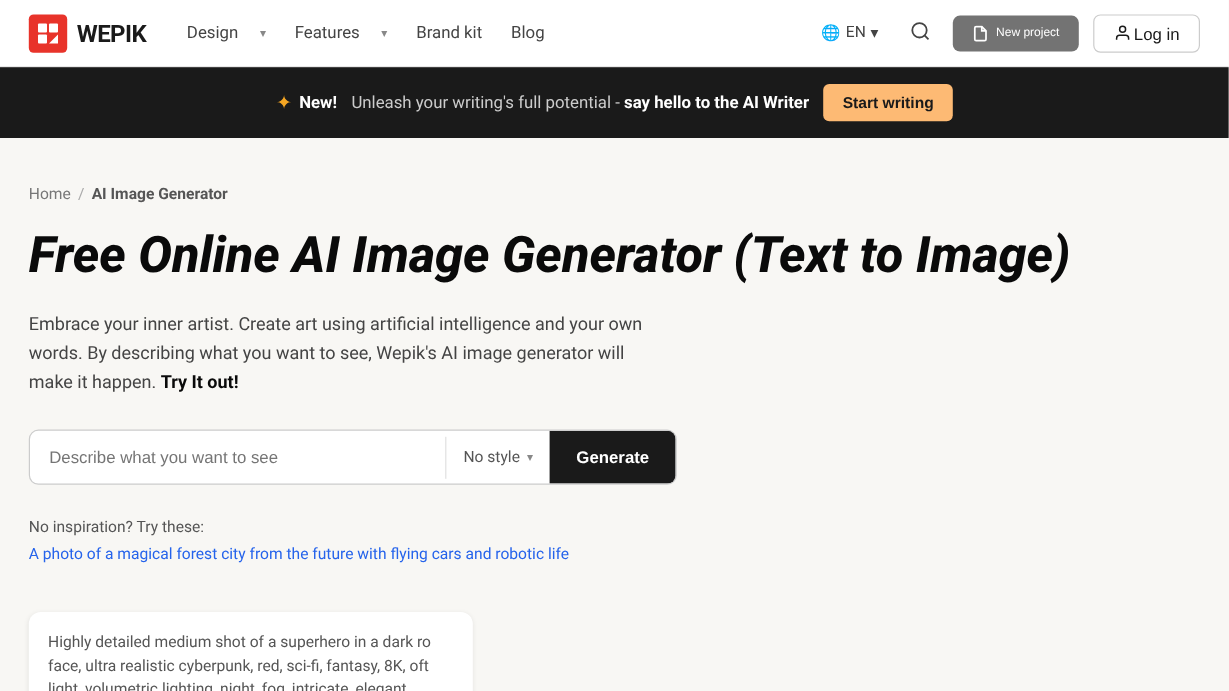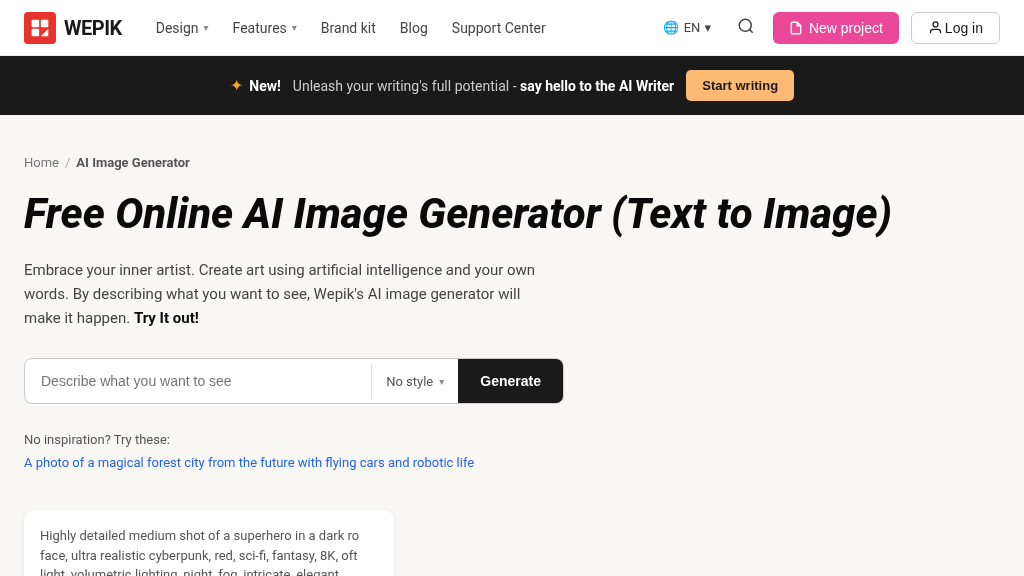"Design" .nav-item { gap: 5px -> 18px }
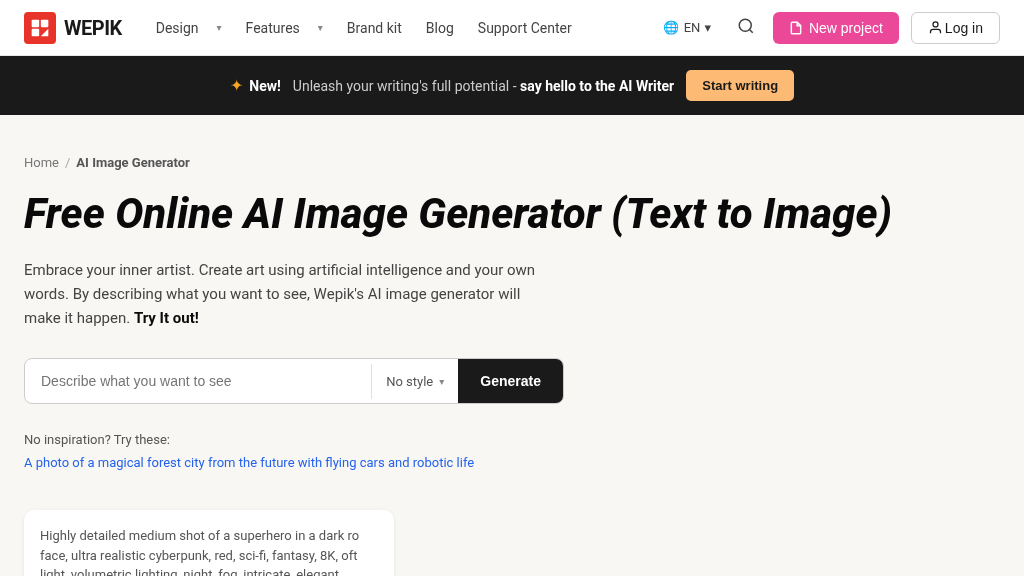"Support Center" div.nav-item { html: <div> <span>Support Center</span> </div> -> none }
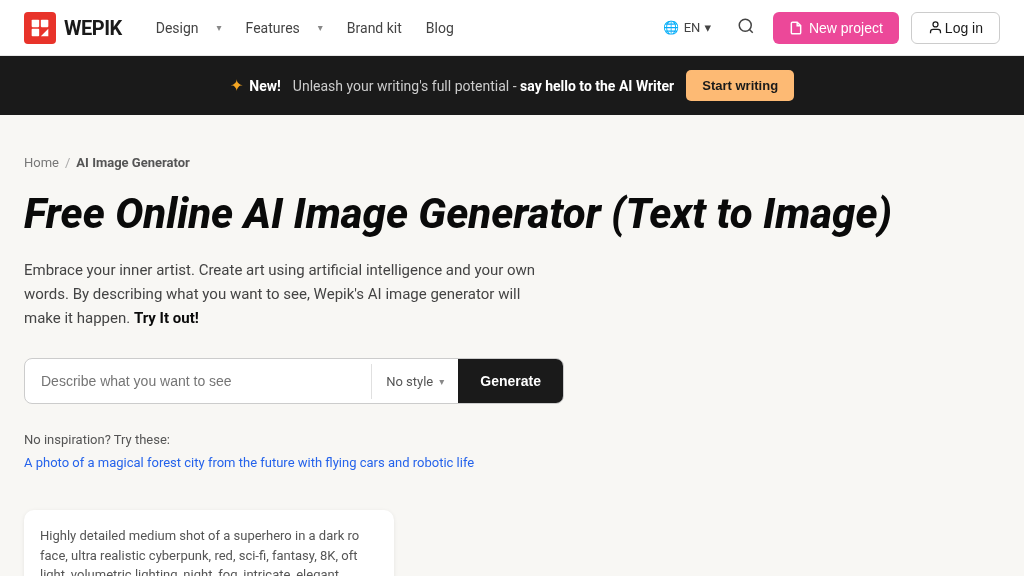"New project" .btn-new-project { background: #ec4899 -> #737373; font-size: 14px -> 10px }
